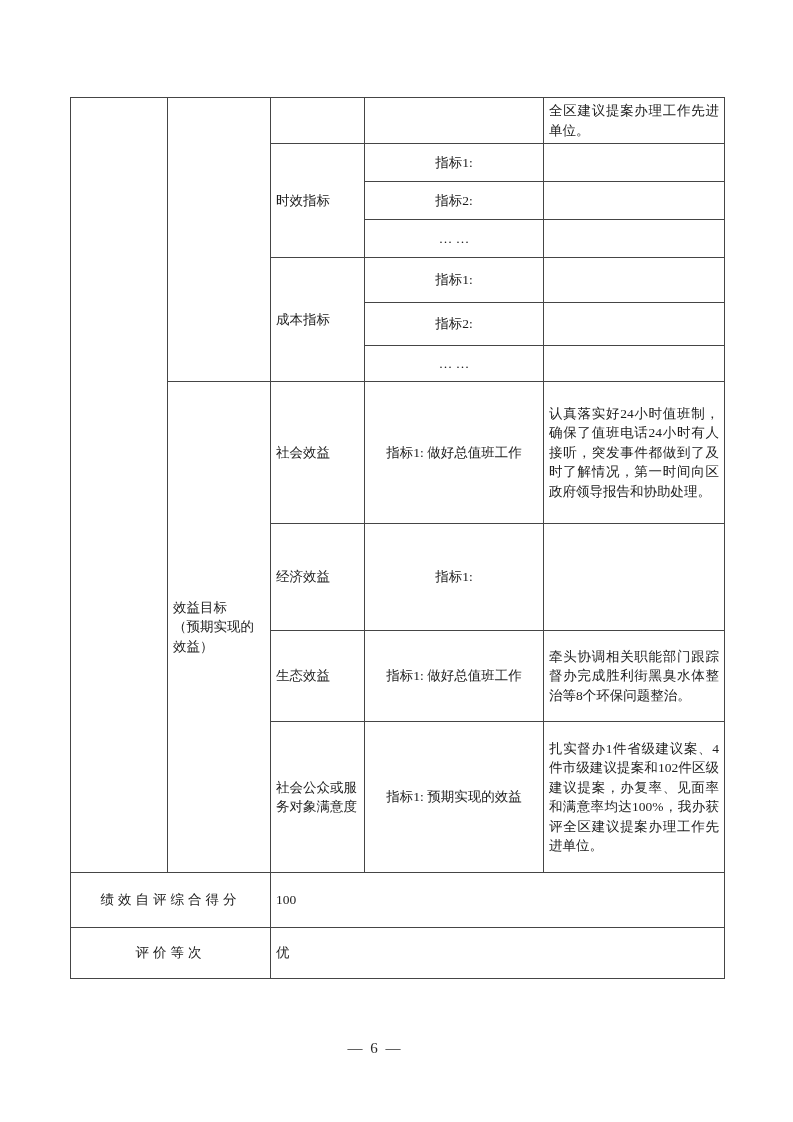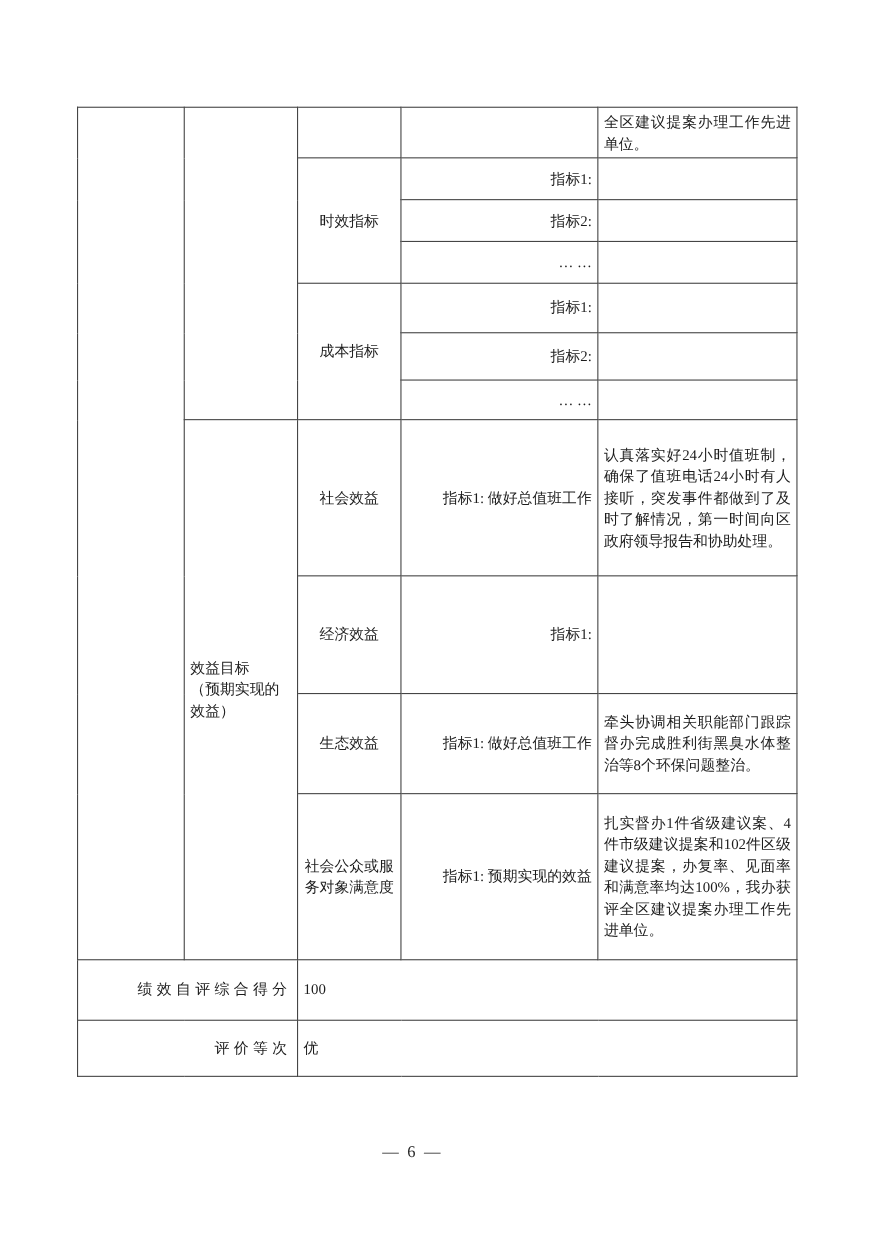"指标1:" td.ind { text-align: right -> center }
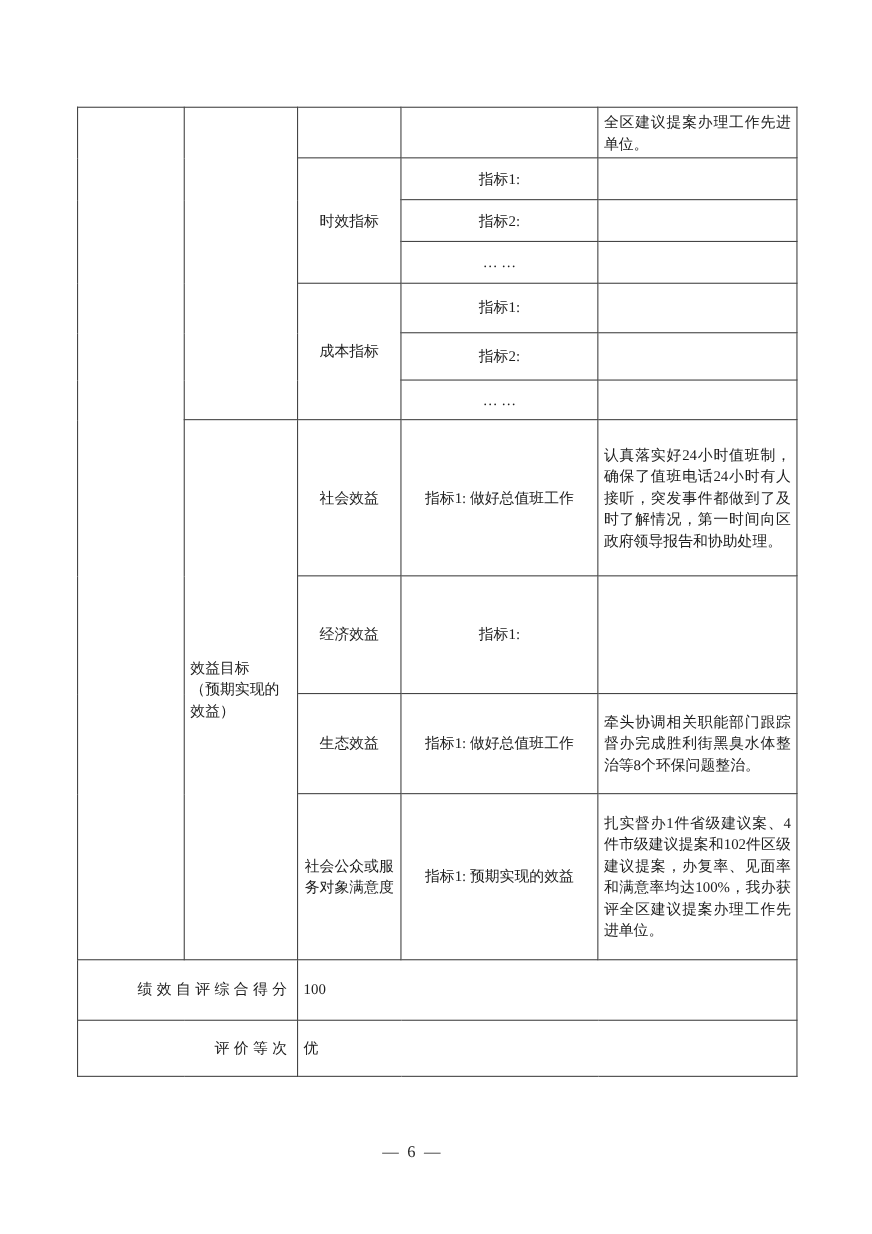"时效指标" td.cat { text-align: center -> none }
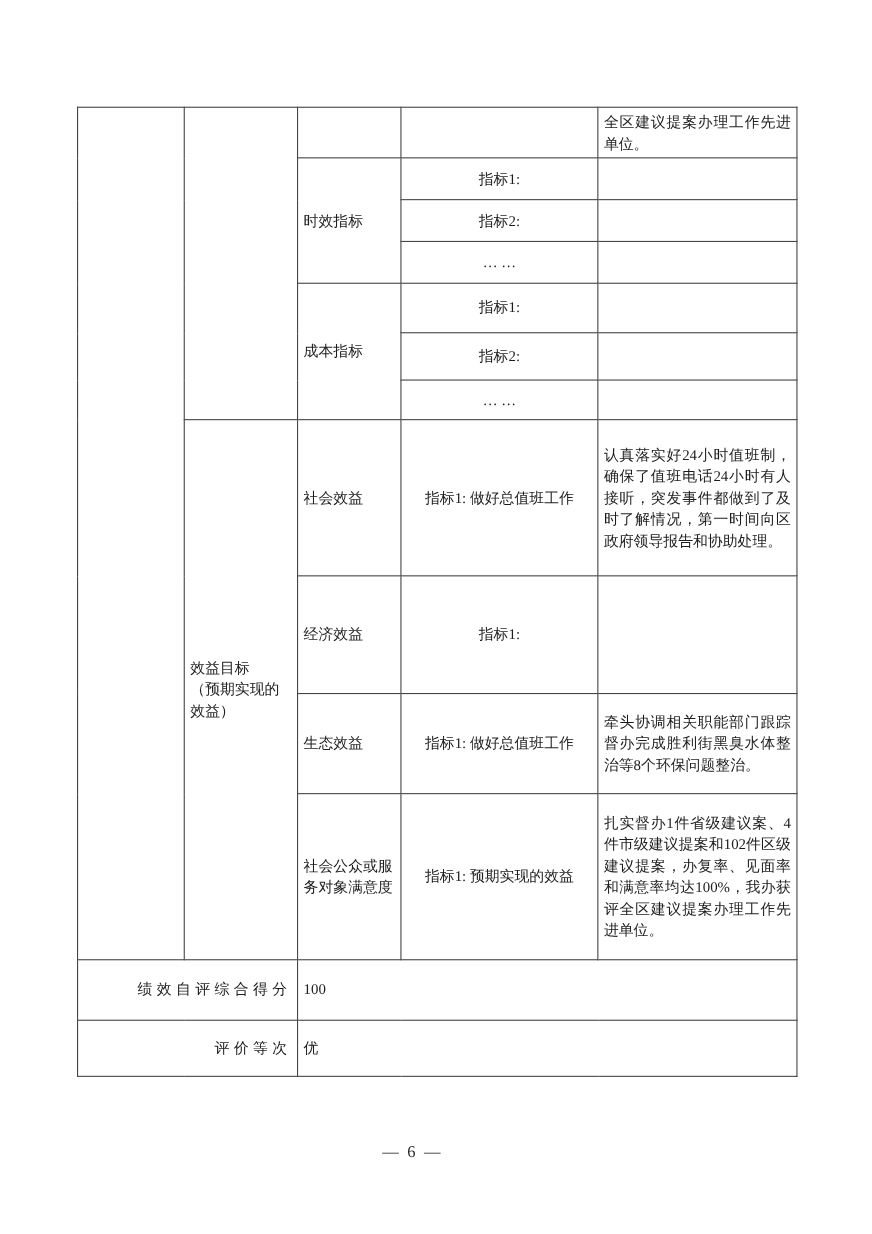"绩效自评综合得分" td.sum-label { text-align: right -> center }
